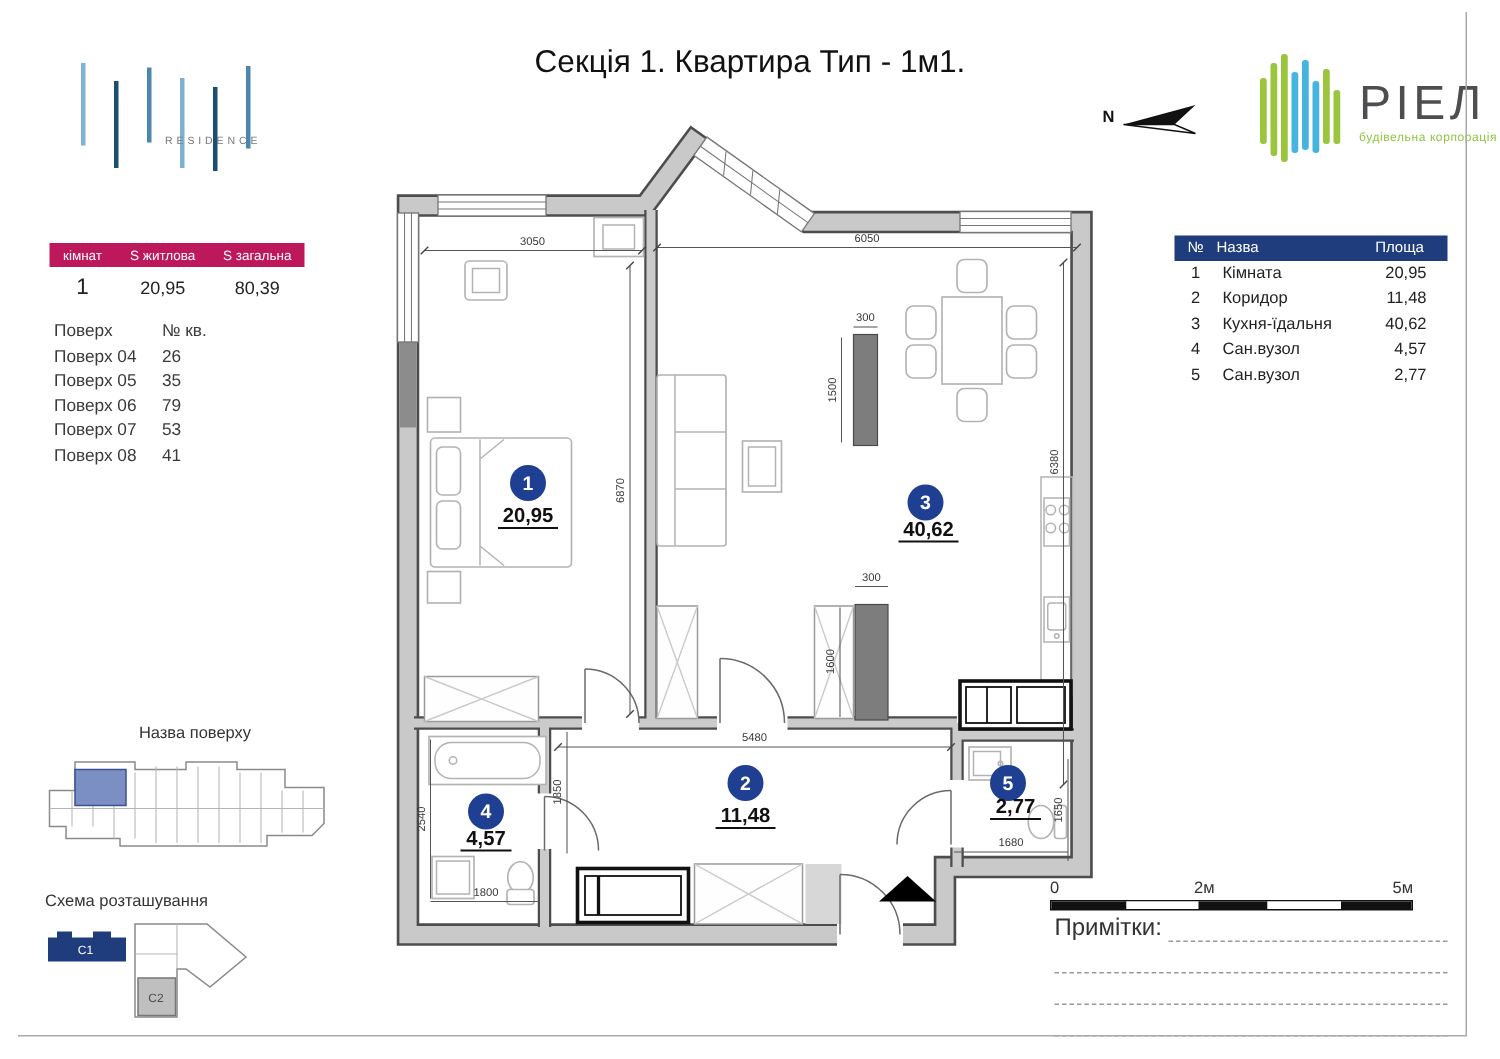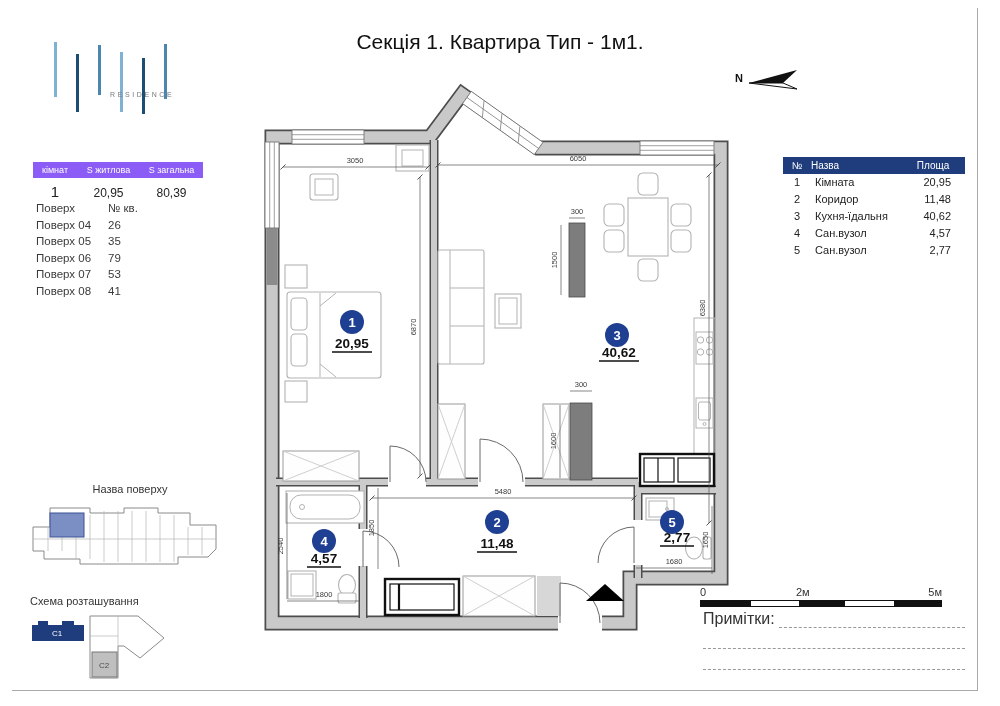"РІЕЛ" div.abs { html: none -> <div> <svg> <rect></rect> <rect></rect> <rect></rect> <rect></rect> <rect></rect> <rect></rect> <rect></rect> <rect></rect> </svg> <div> <div>РІЕЛ</div> <div>будівельна корпорація</div> </div> </div> }
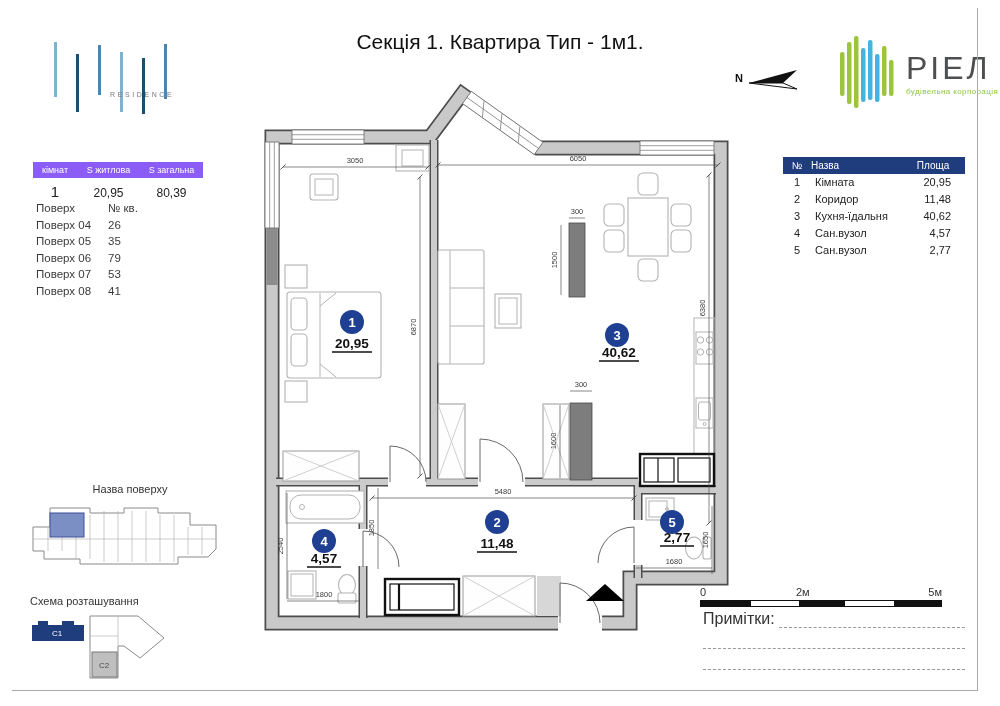"кімнат" .summary .hd { background: #8b5cf6 -> #be185d }
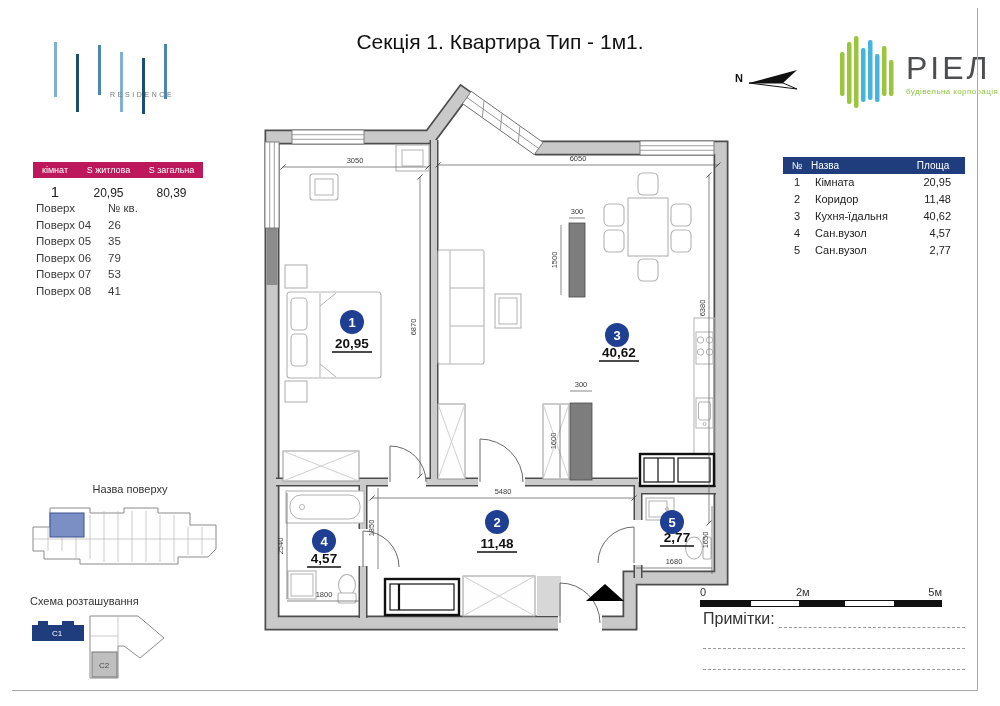"Поверх" .floors { top: 200px -> 213px }
